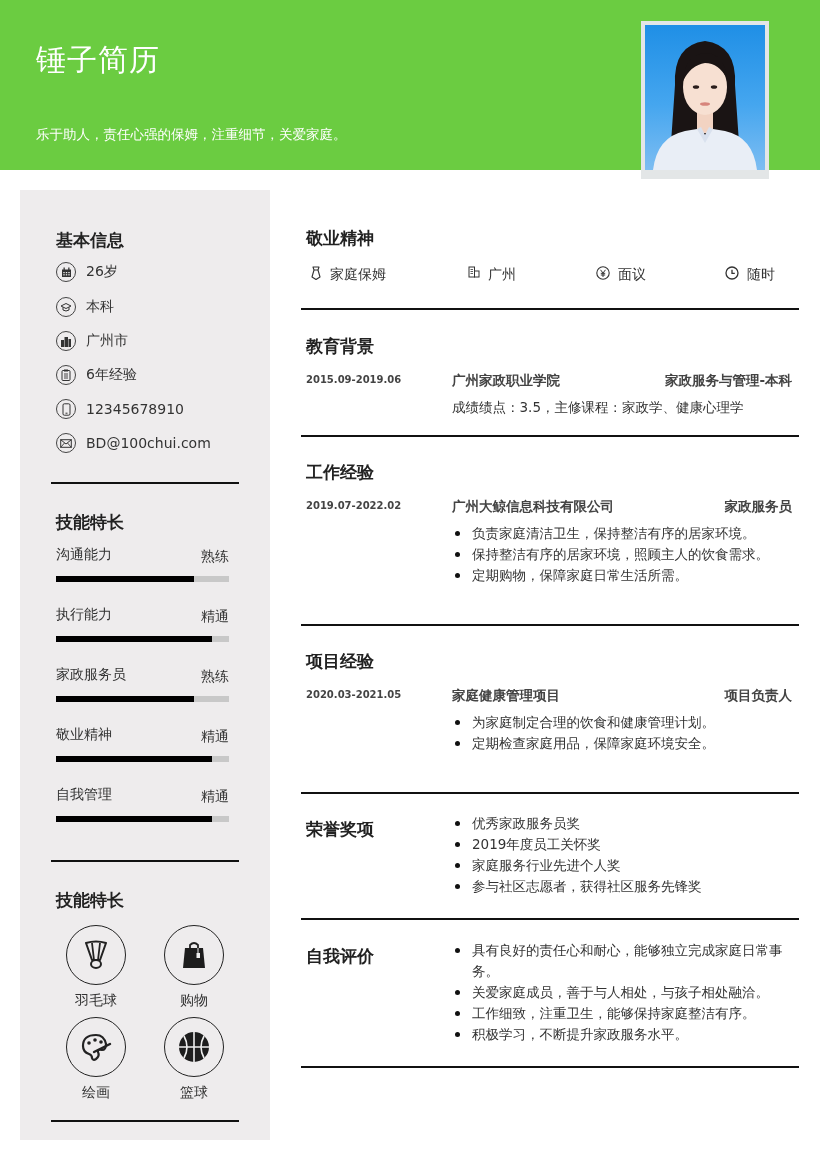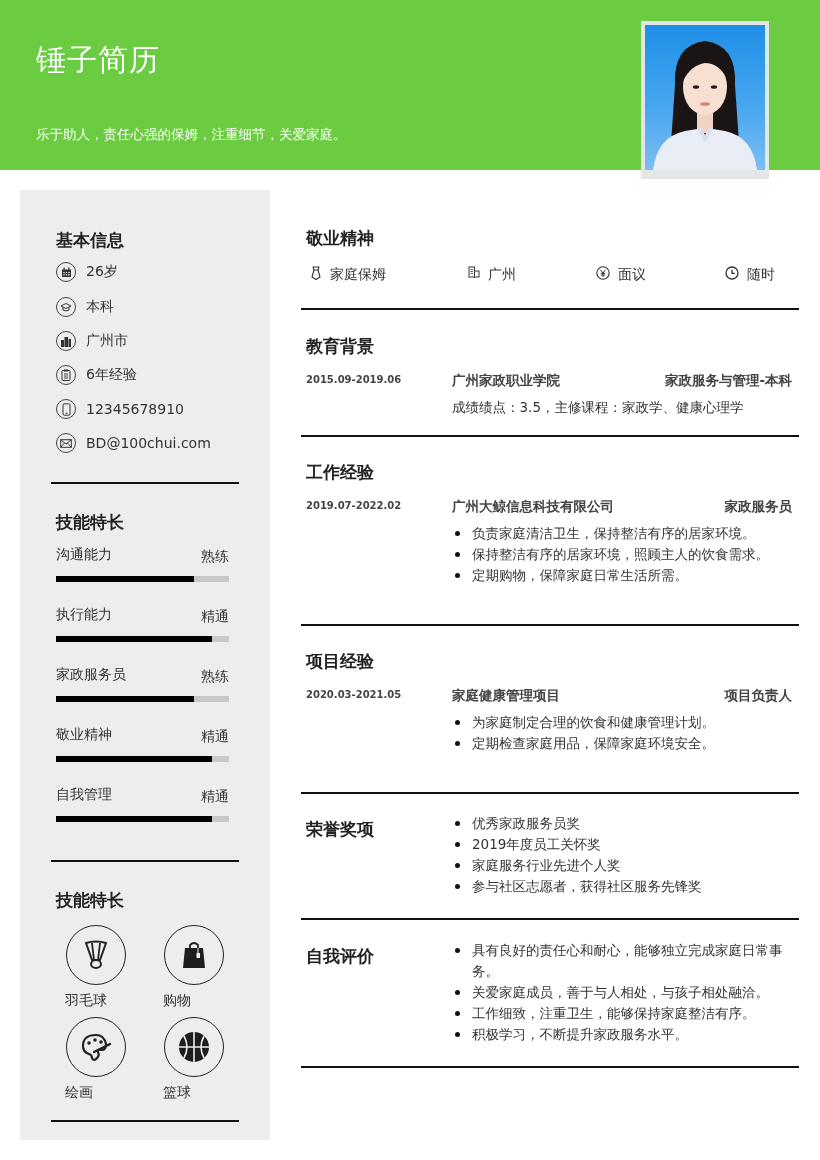"羽毛球" .hobby { text-align: left -> center }
